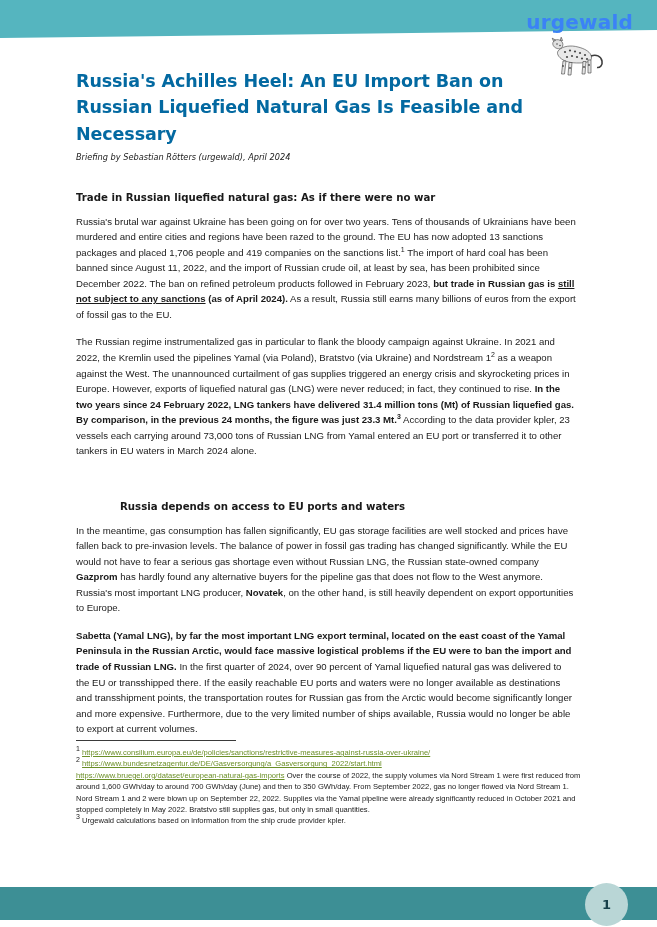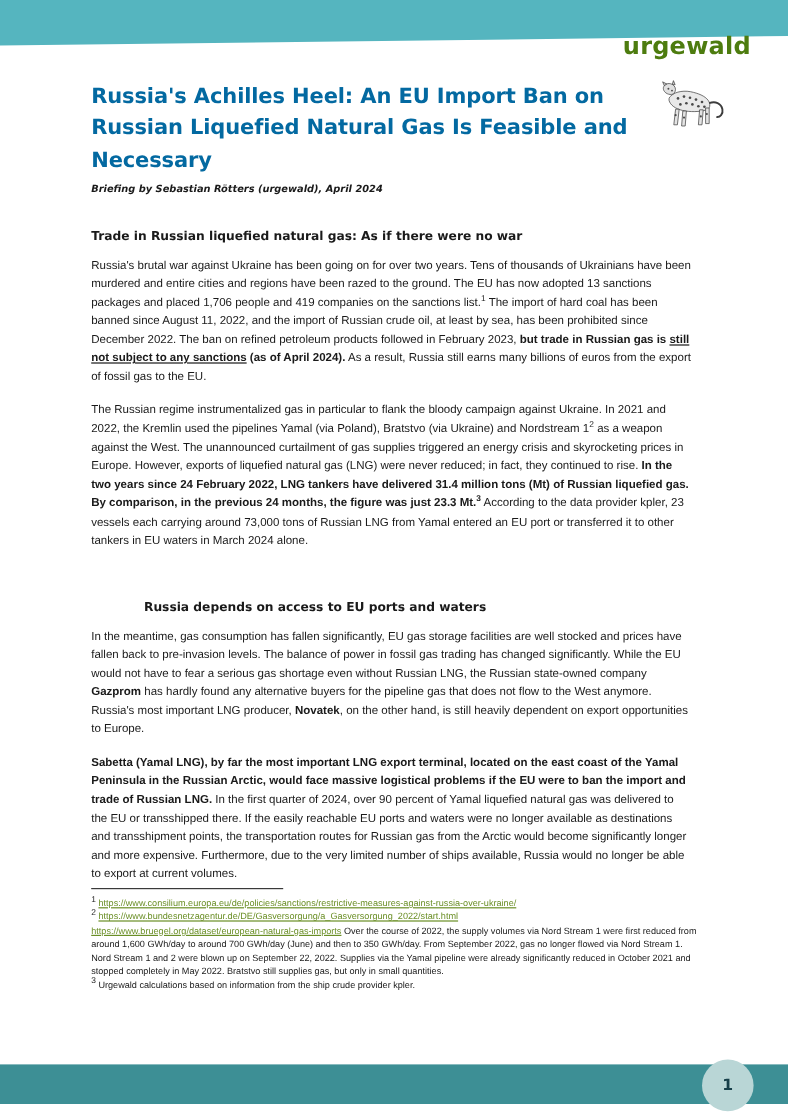"urgewald" .logo-word { color: #4d7c0f -> #3b82f6; margin: 16px -> 0 }
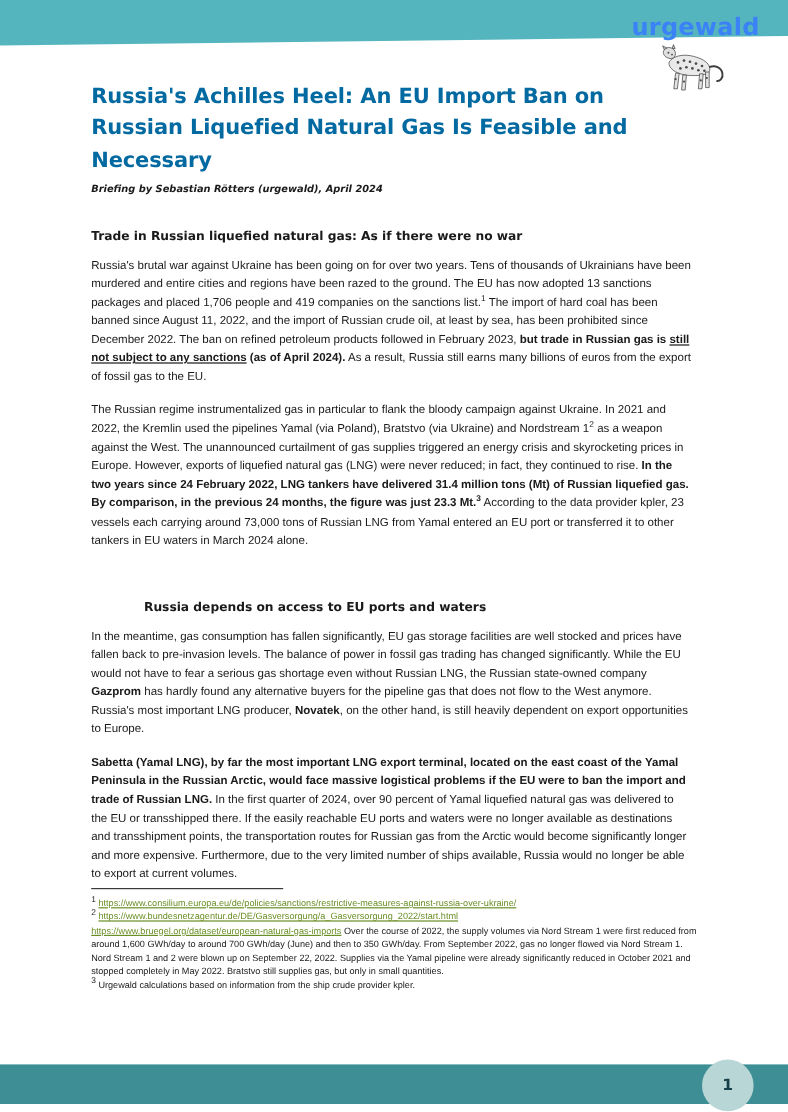"Briefing by Sebastian Rötters" .doc-byline { font-weight: 700 -> 400 }
